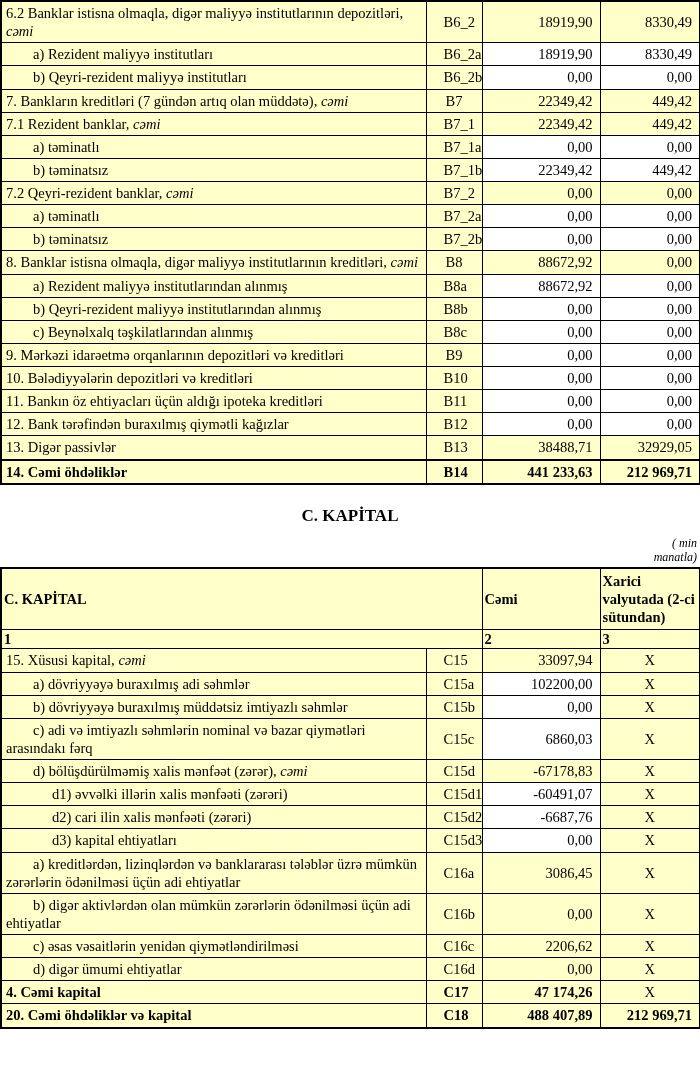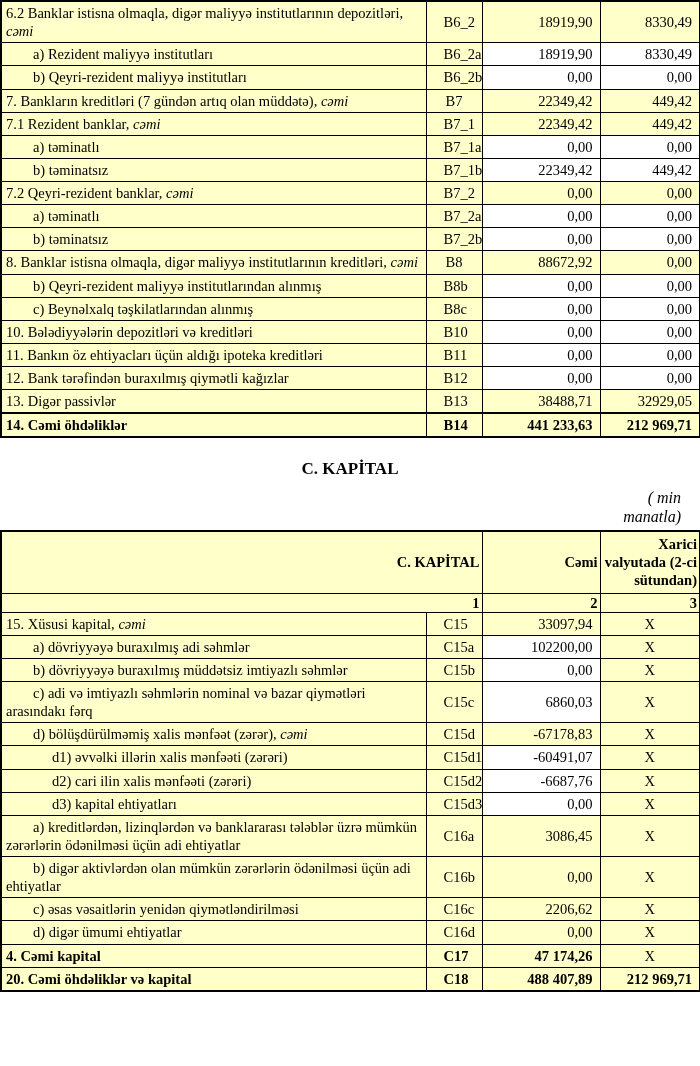"a) Rezident maliyyə institutlarından" tr { html: none -> <tr> <td><span>a) Rezident maliyyə institutlarından alınmış</span></td> <td>B8a</td> <td>88672,92</td> <td>0,00</td> </tr> }
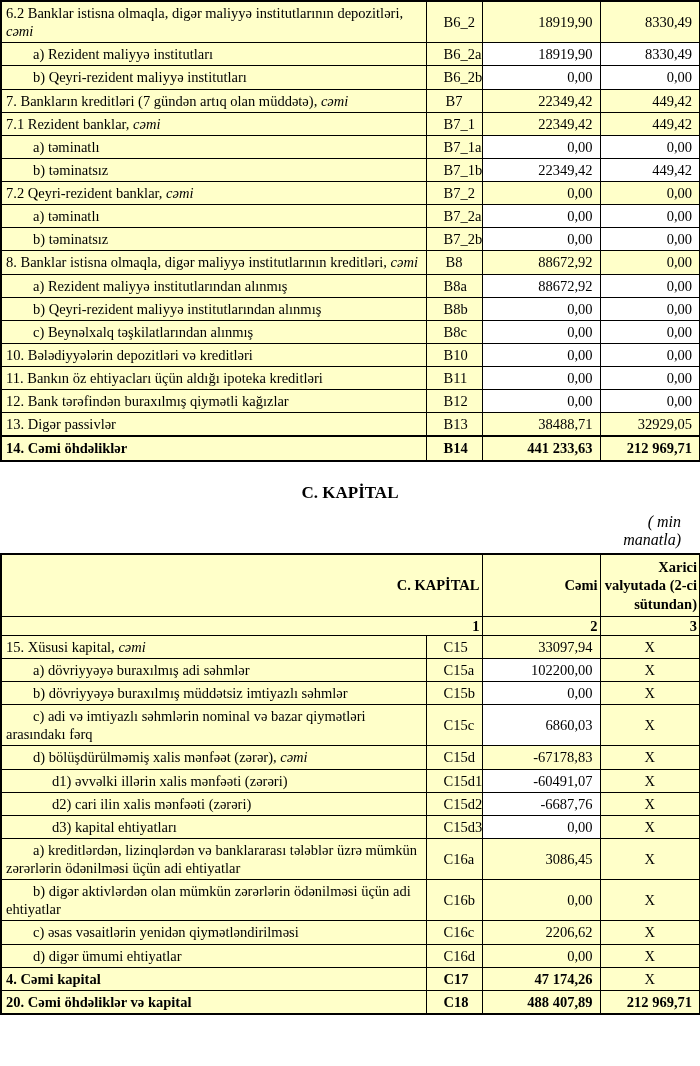"9. Mərkəzi idarəetmə orqanlarının" tr { html: none -> <tr> <td><span>9. Mərkəzi idarəetmə orqanlarının depozitləri və kreditləri</span></td> <td>B9</td> <td>0,00</td> <td>0,00</td> </tr> }
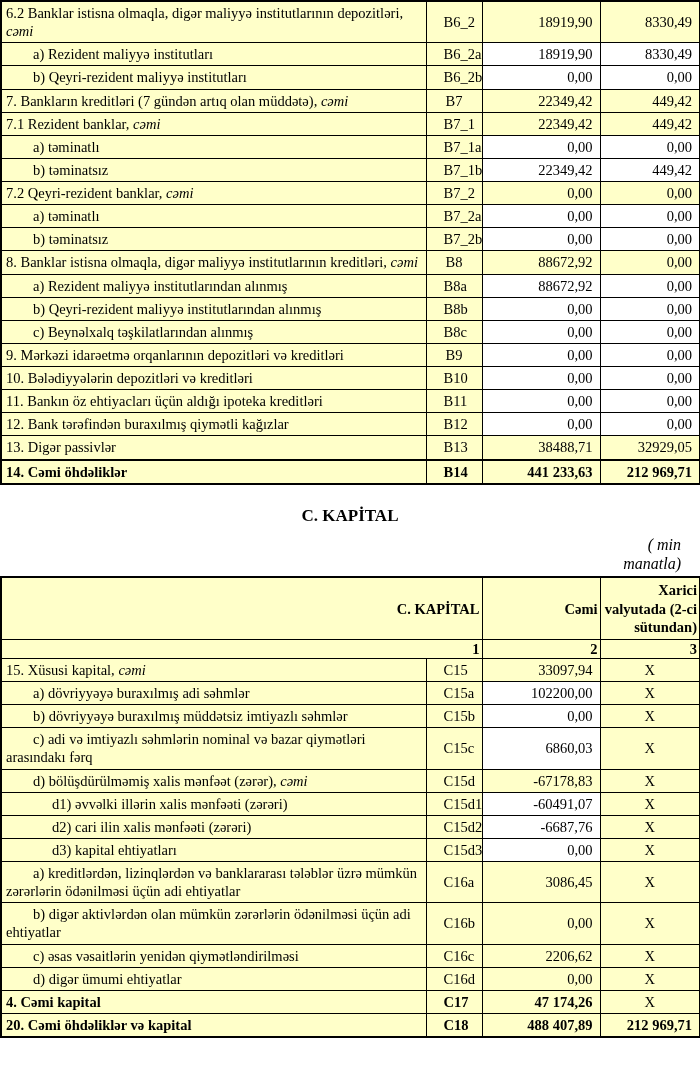"( min manatla)" .unit-note { font-size: 16px -> 12px; margin: 10px 19px 3px auto -> 10px 3px 3px auto }
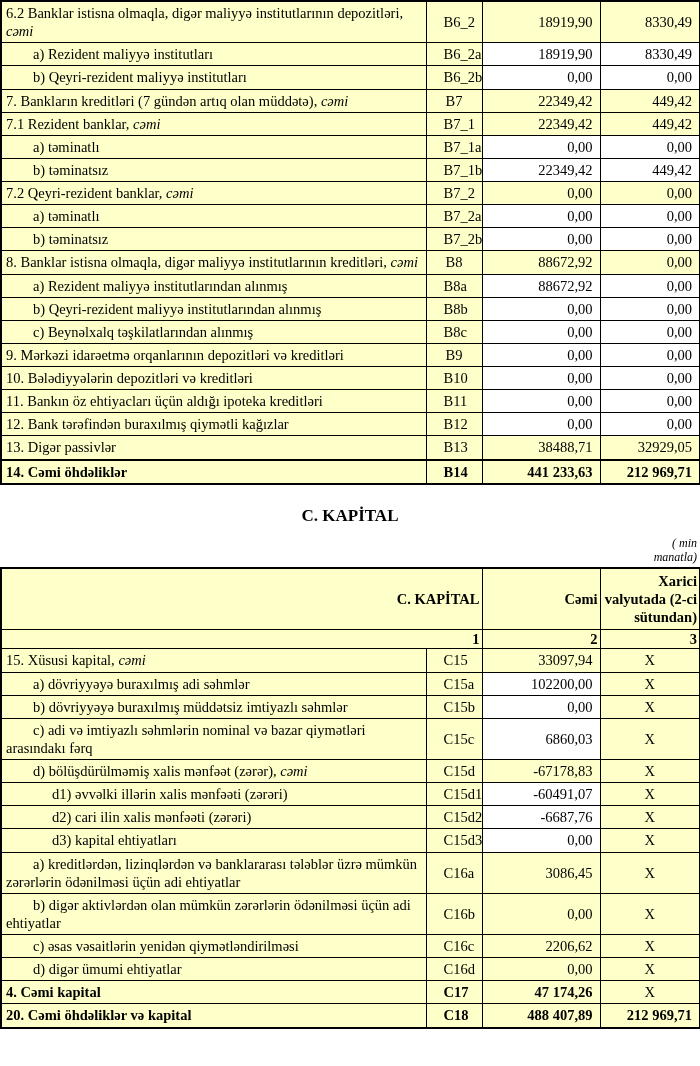"Xarici valyutada (2-ci sütundan)" thead th { text-align: right -> left }
